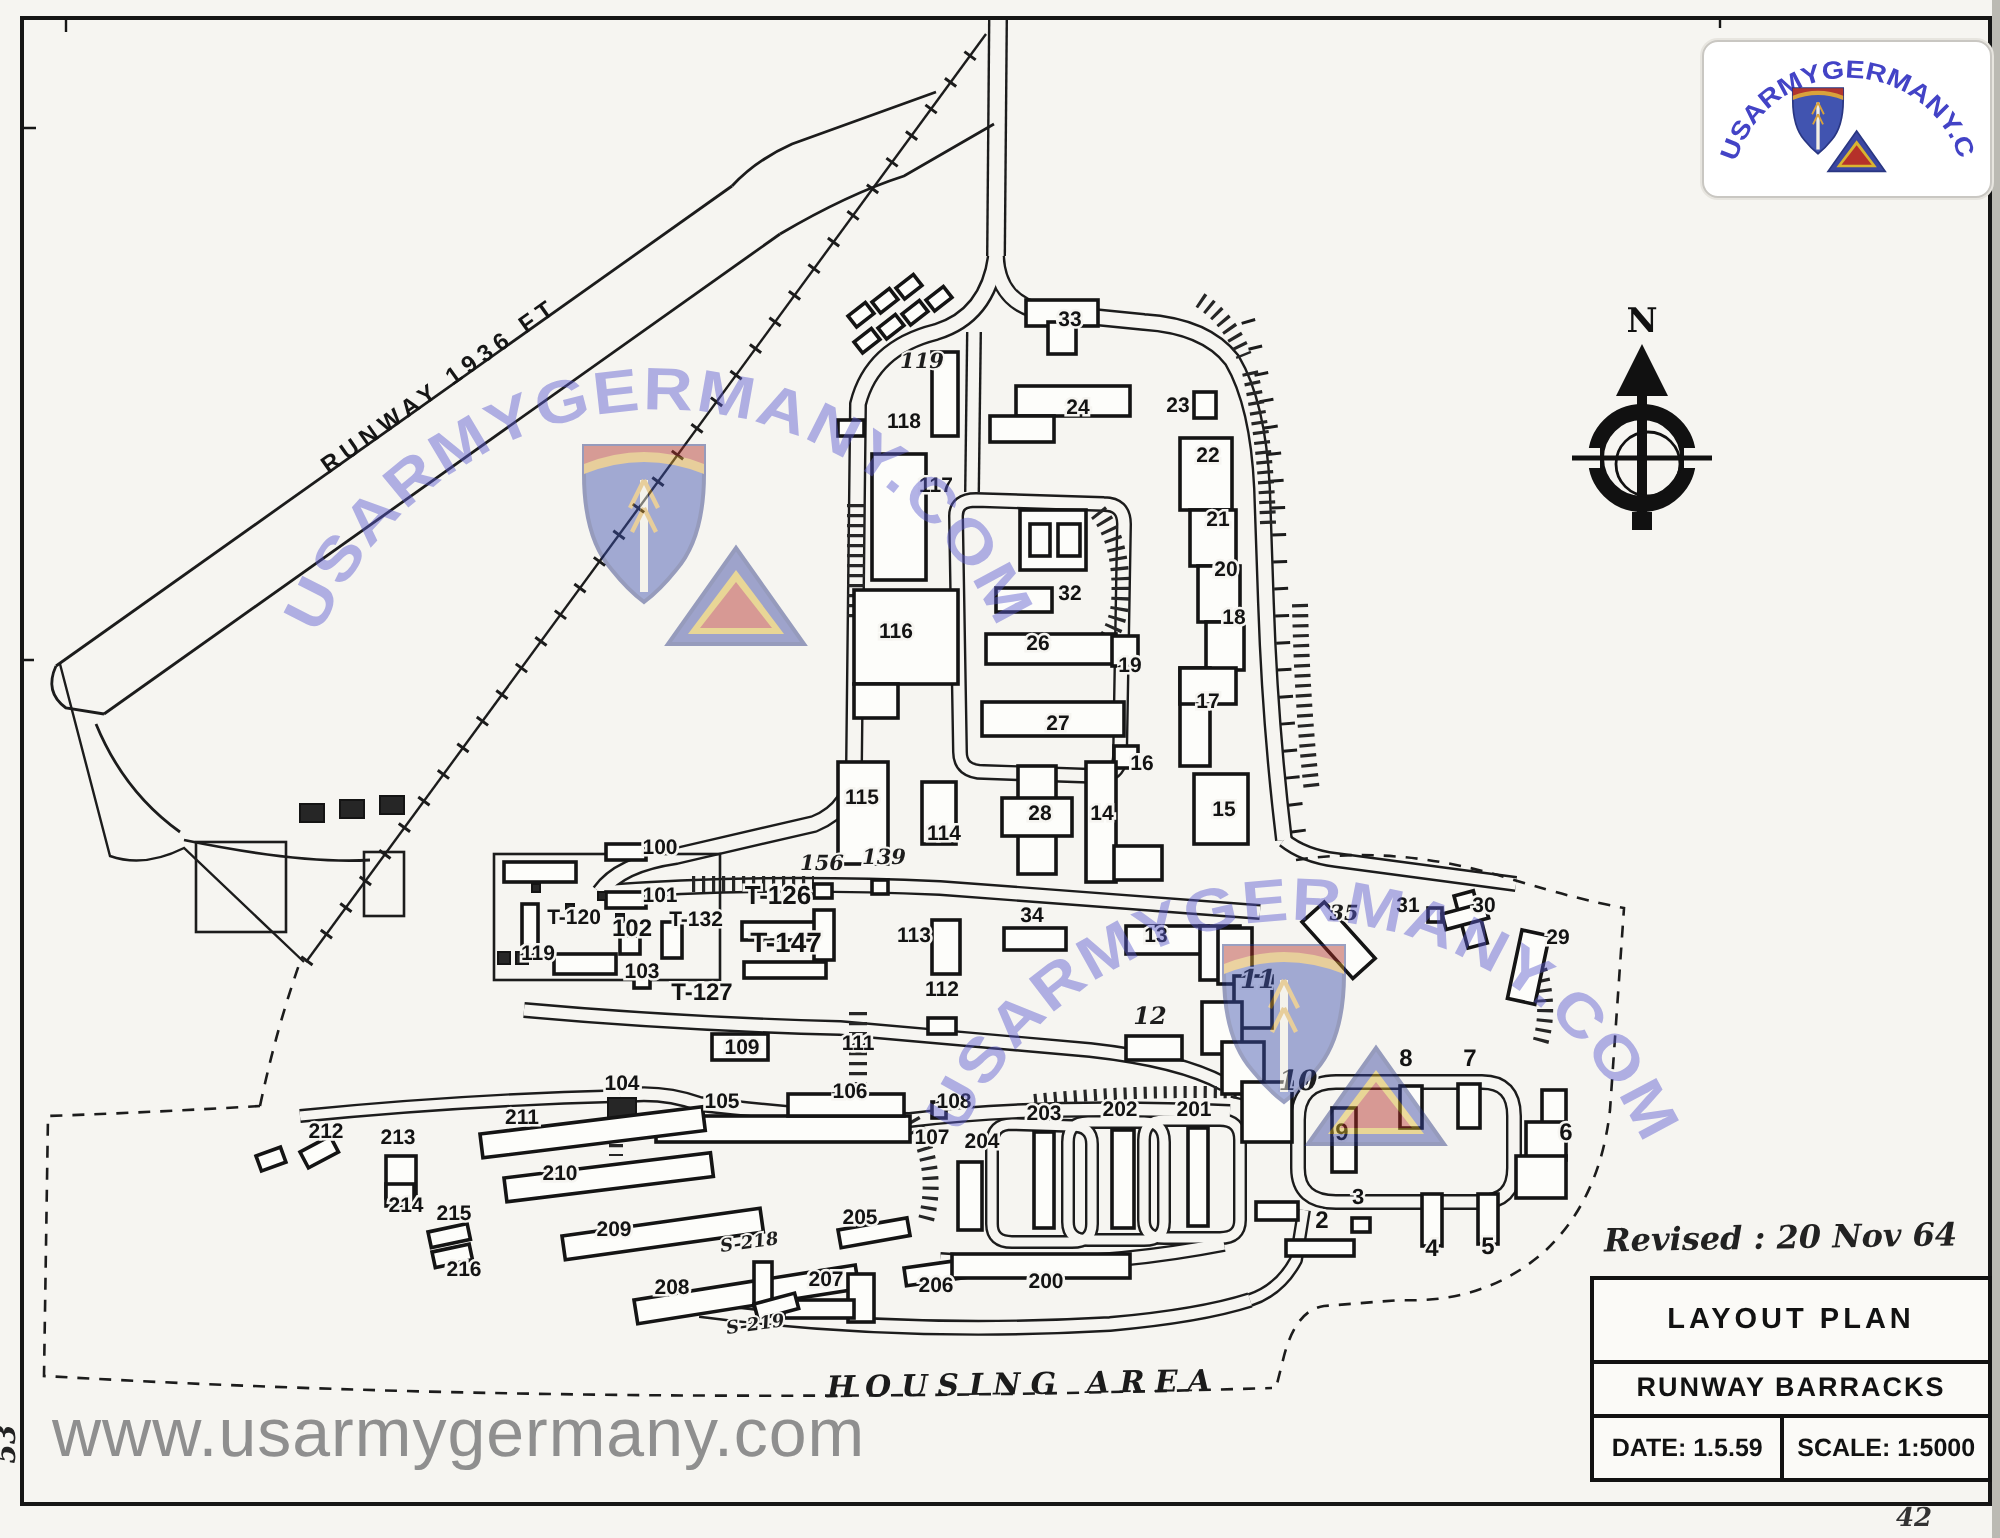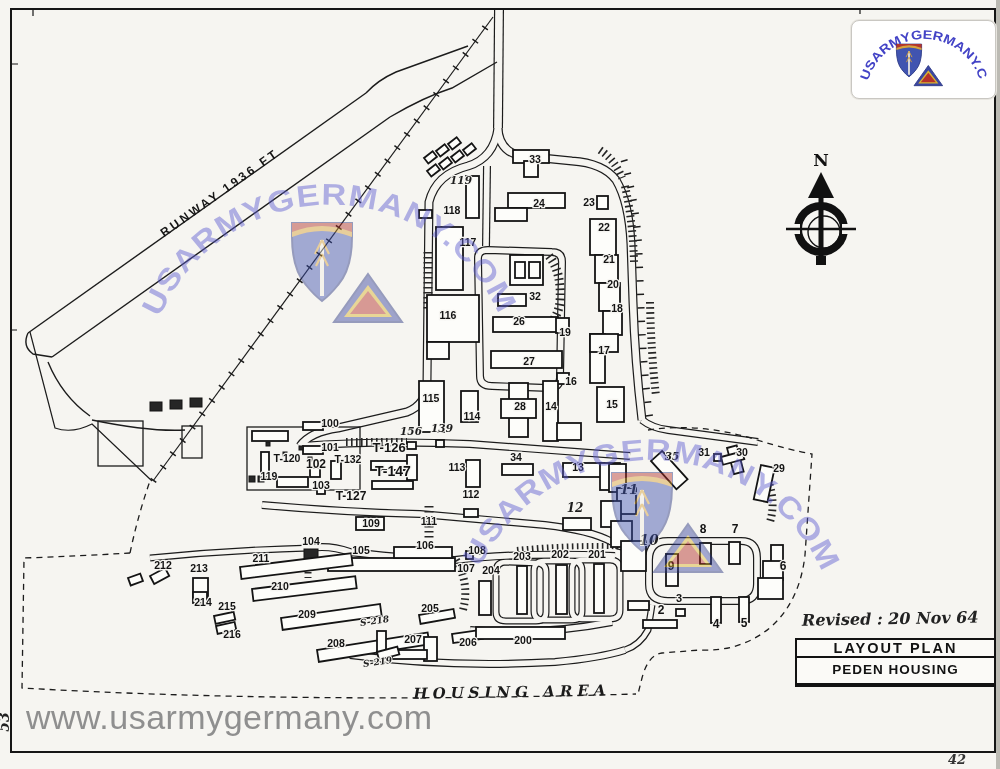"LAYOUT PLAN" .tb-row1 { padding: 0 0 -> 12px 0 }
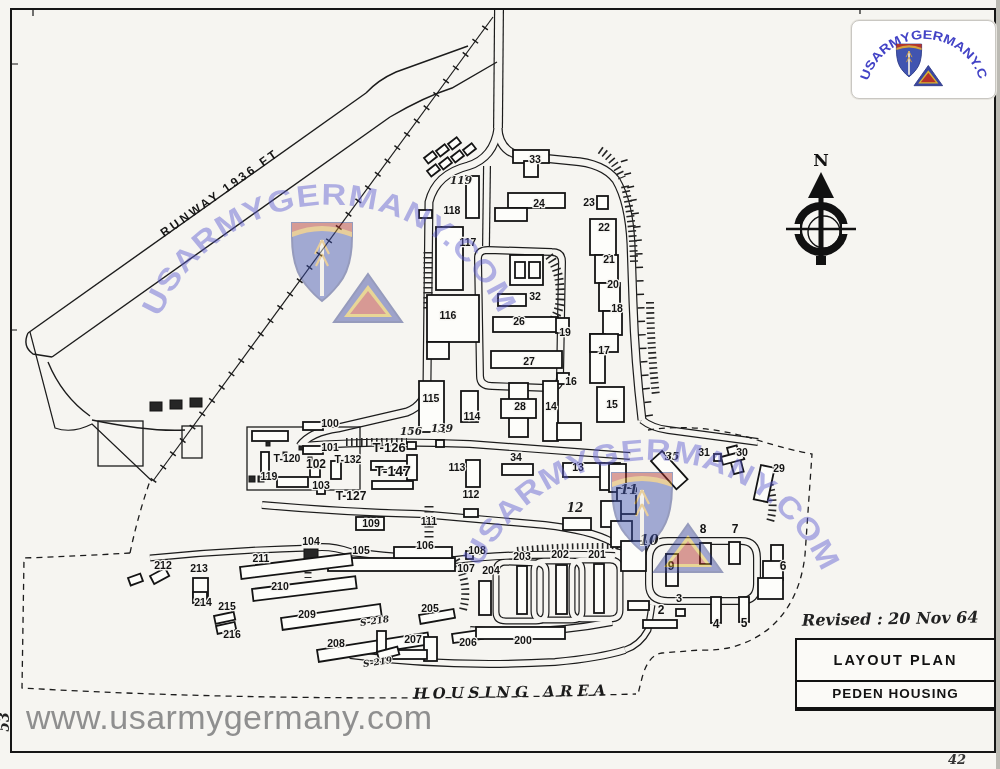"PEDEN HOUSING" div { text: PEDEN   HOUSING -> RUNWAY   BARRACKS }
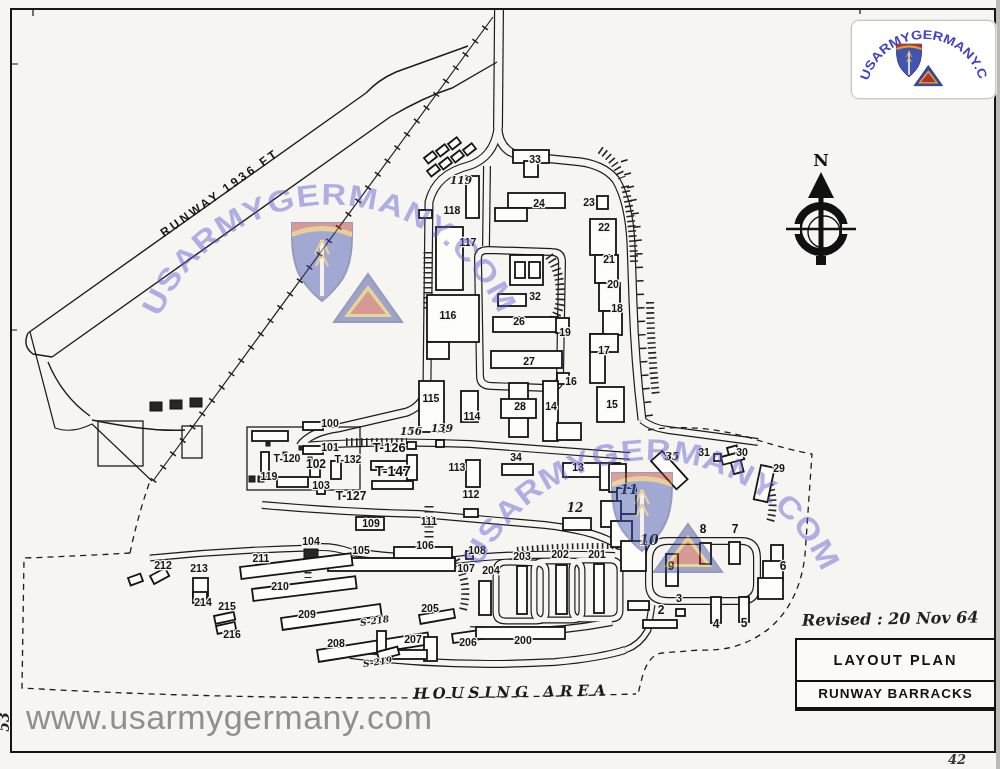"DATE: 1.5.59" div.tb-row3 { html: none -> <div> <div>DATE: 1.5.59</div> <div>SCALE: 1:5000</div> </div> }
